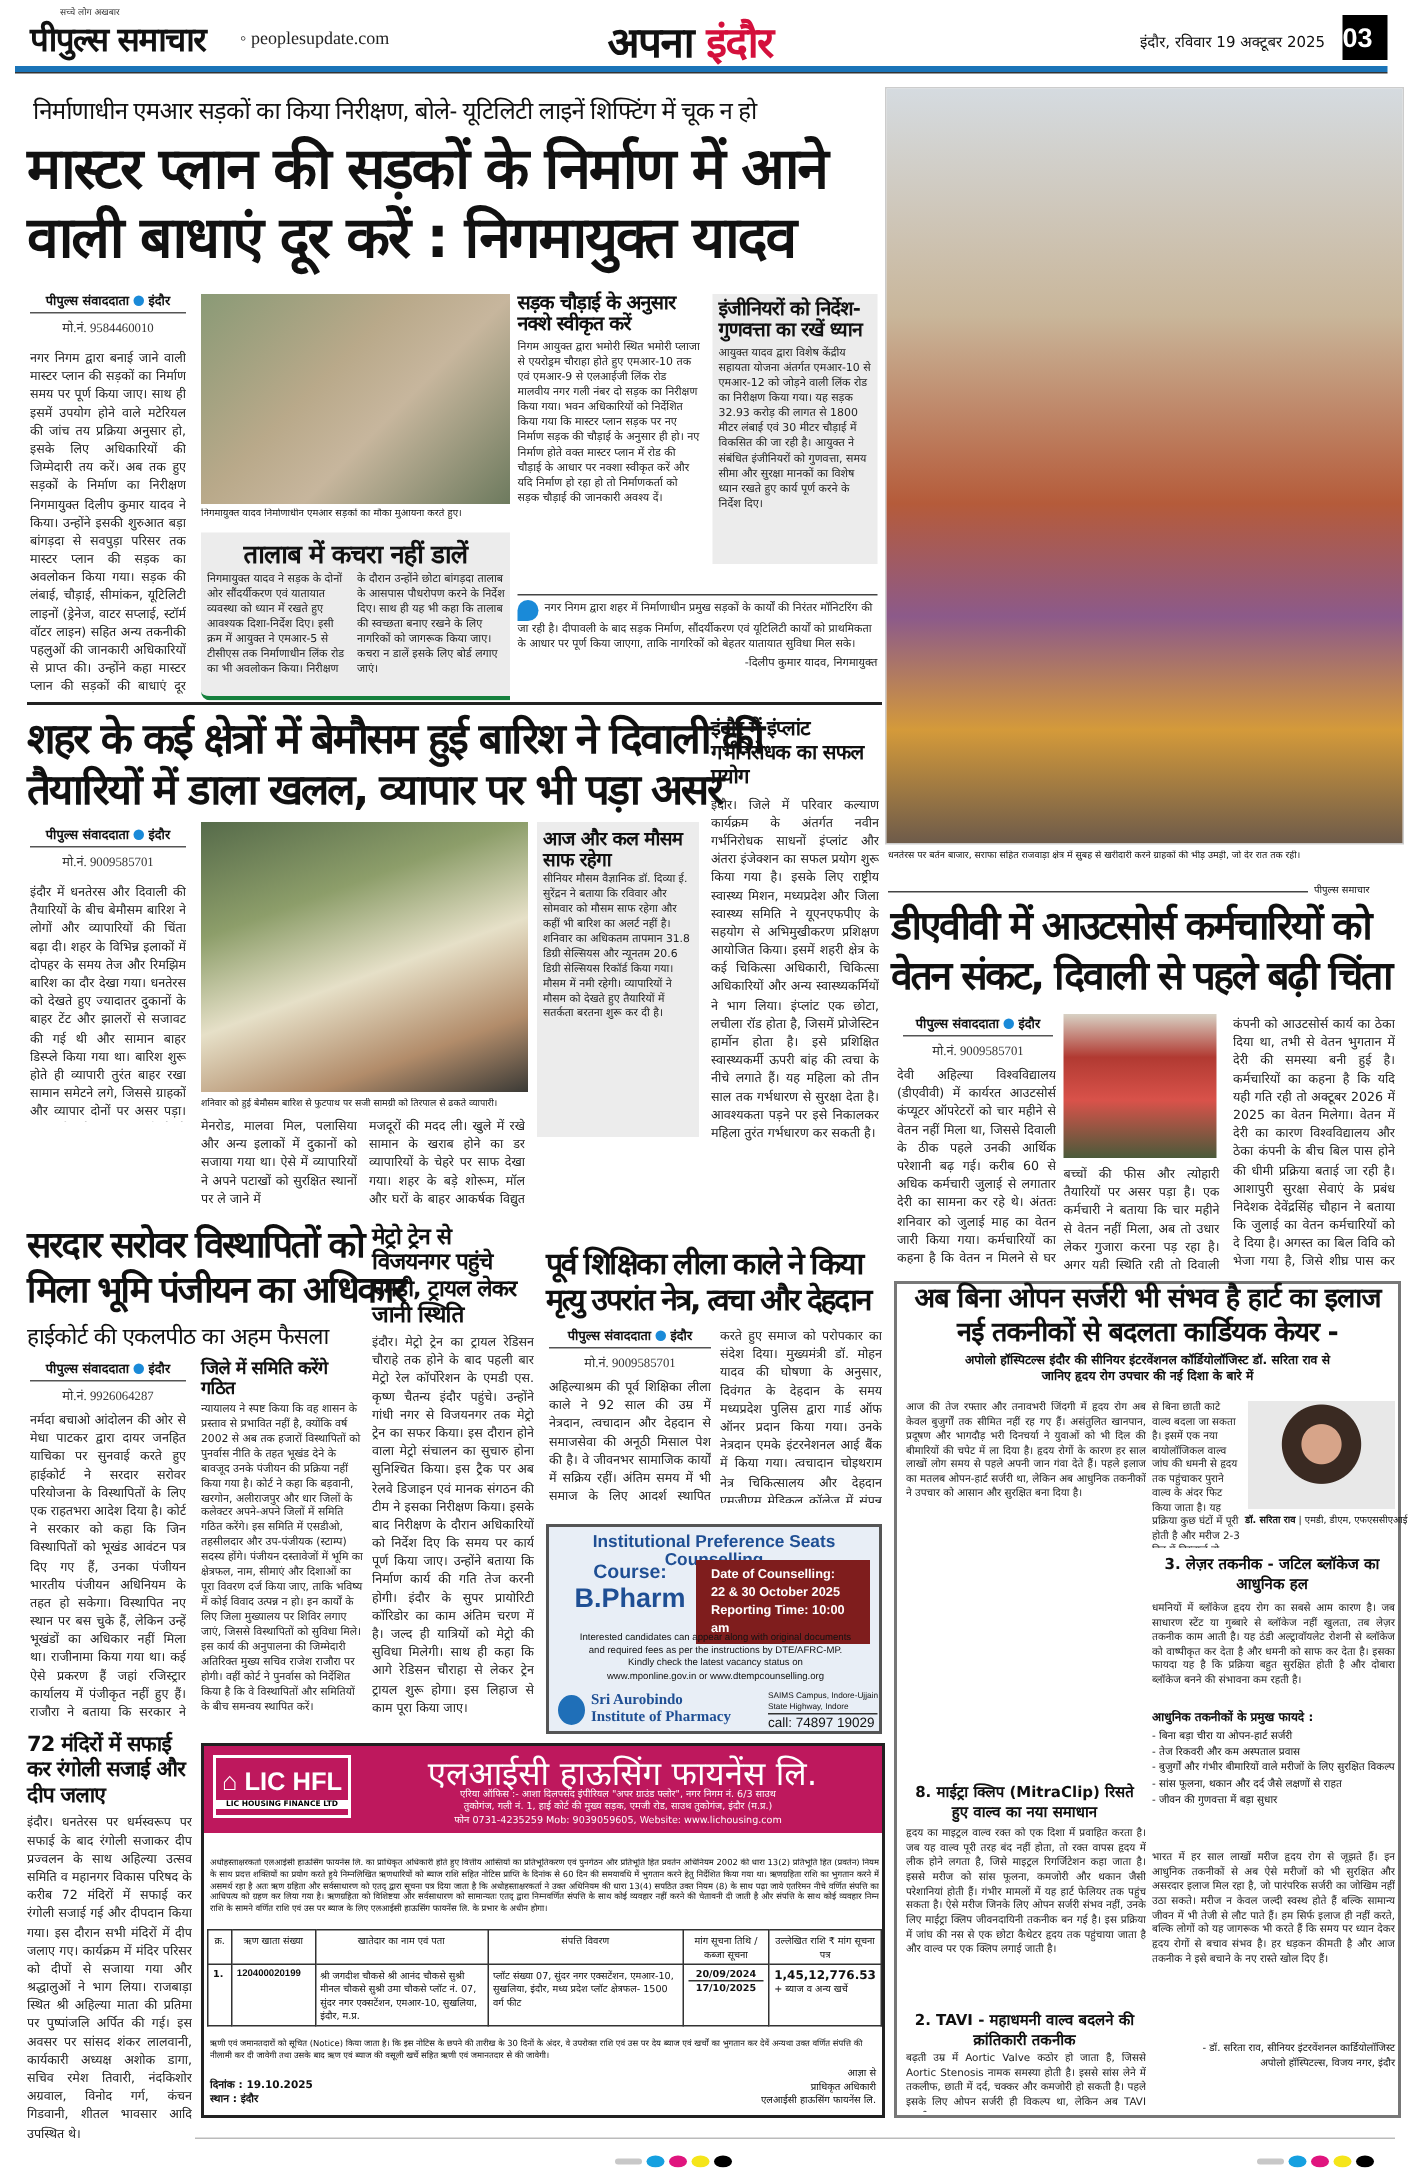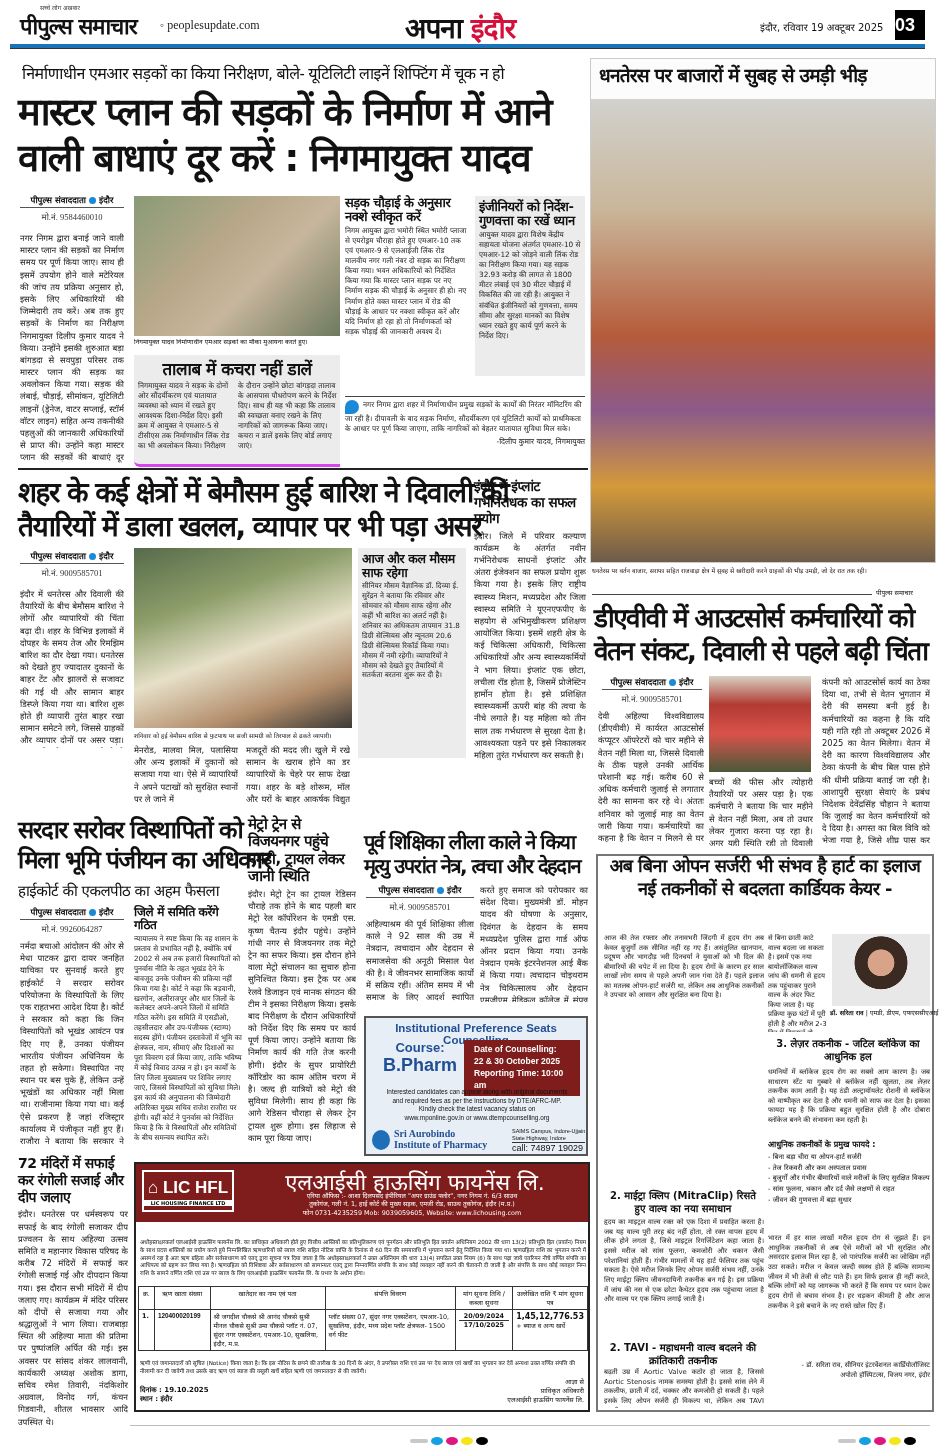"धनतेरस पर बाजारों में सुबह" div { html: <div> <div>धनतेरस पर बाजारों में सुबह से उमड़ी भीड़</div> </div> -> none }
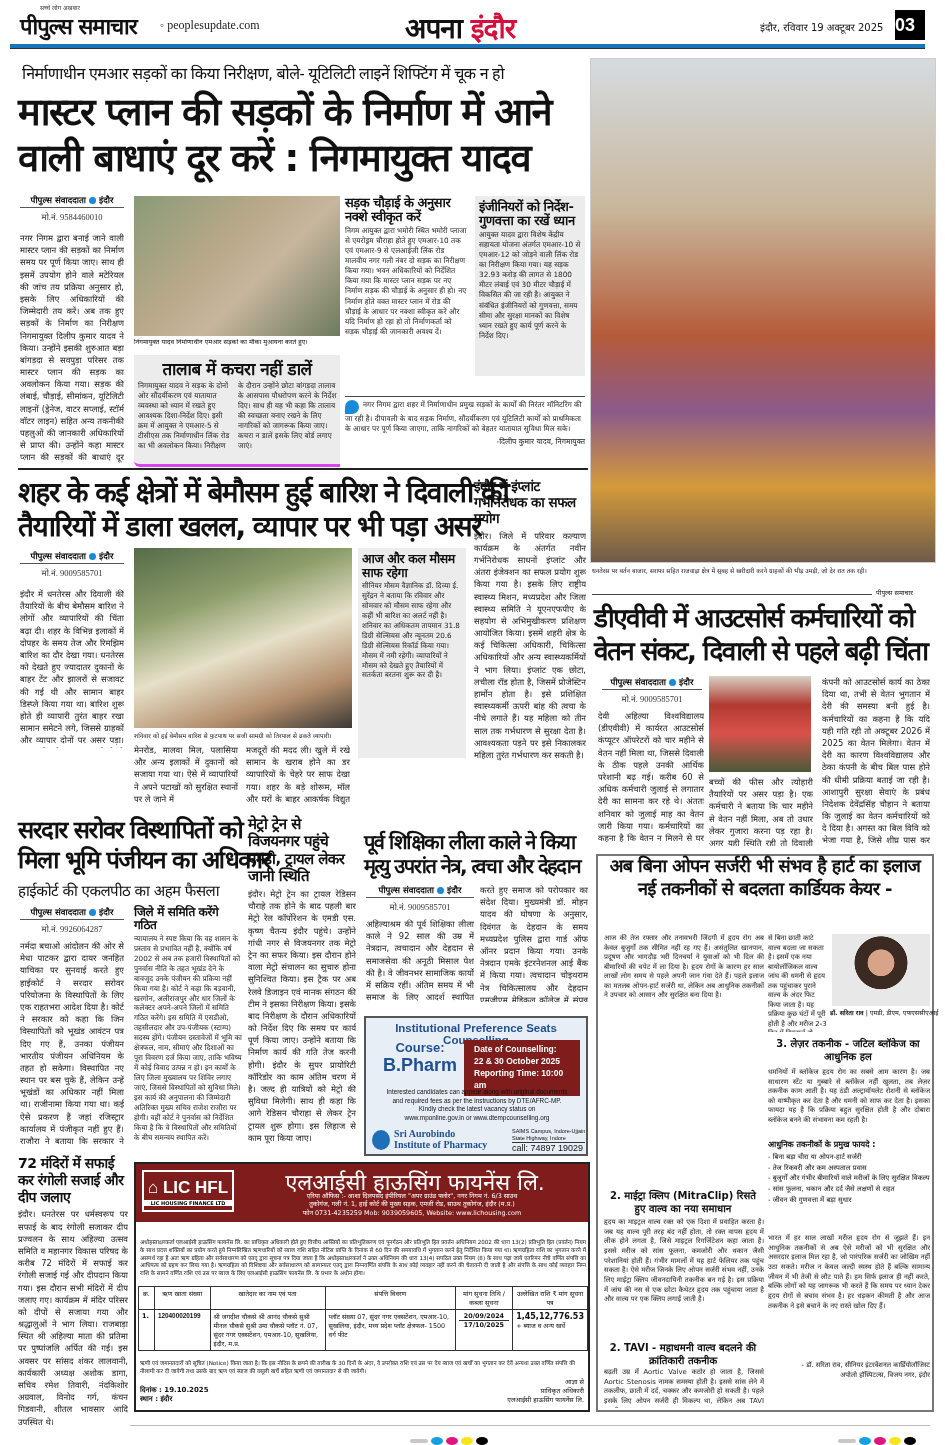"तालाब में कचरा नहीं डालें" div.abs { border-bottom: 3px solid #d946ef -> 3px solid #15803d }
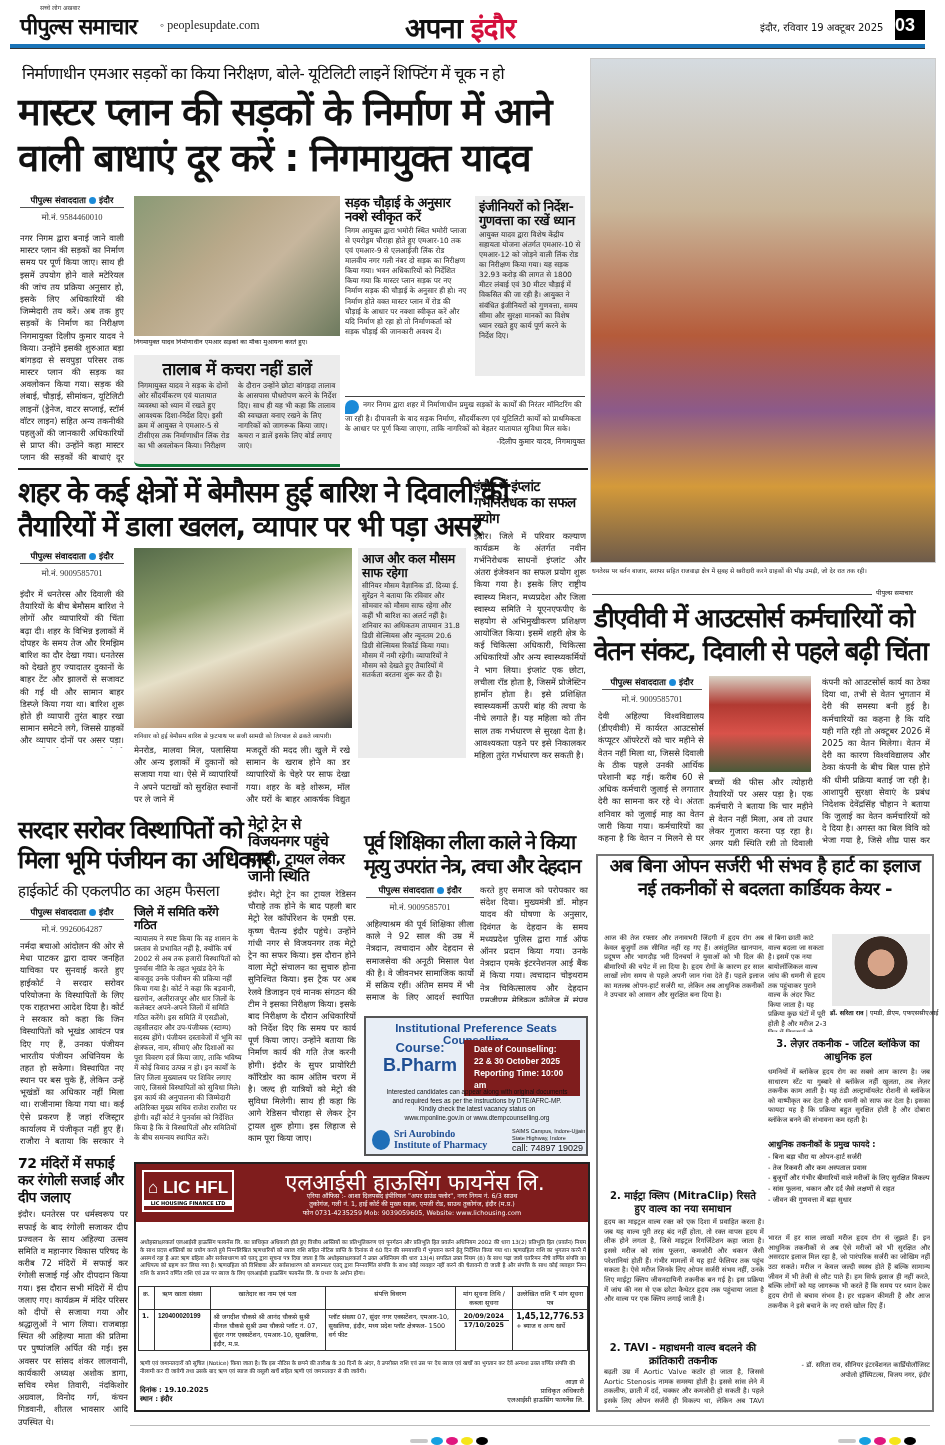"अपोलो हॉस्पिटल्स इंदौर की सीनियर" div { html: none -> <div> <div>अपोलो हॉस्पिटल्स इंदौर की सीनियर इंटरवेंशनल कॉर्डियोलॉजिस्ट डॉ. सरिता राव से</div> <div>जानिए हृदय रोग उपचार की नई दिशा के बारे में</div> </div> }
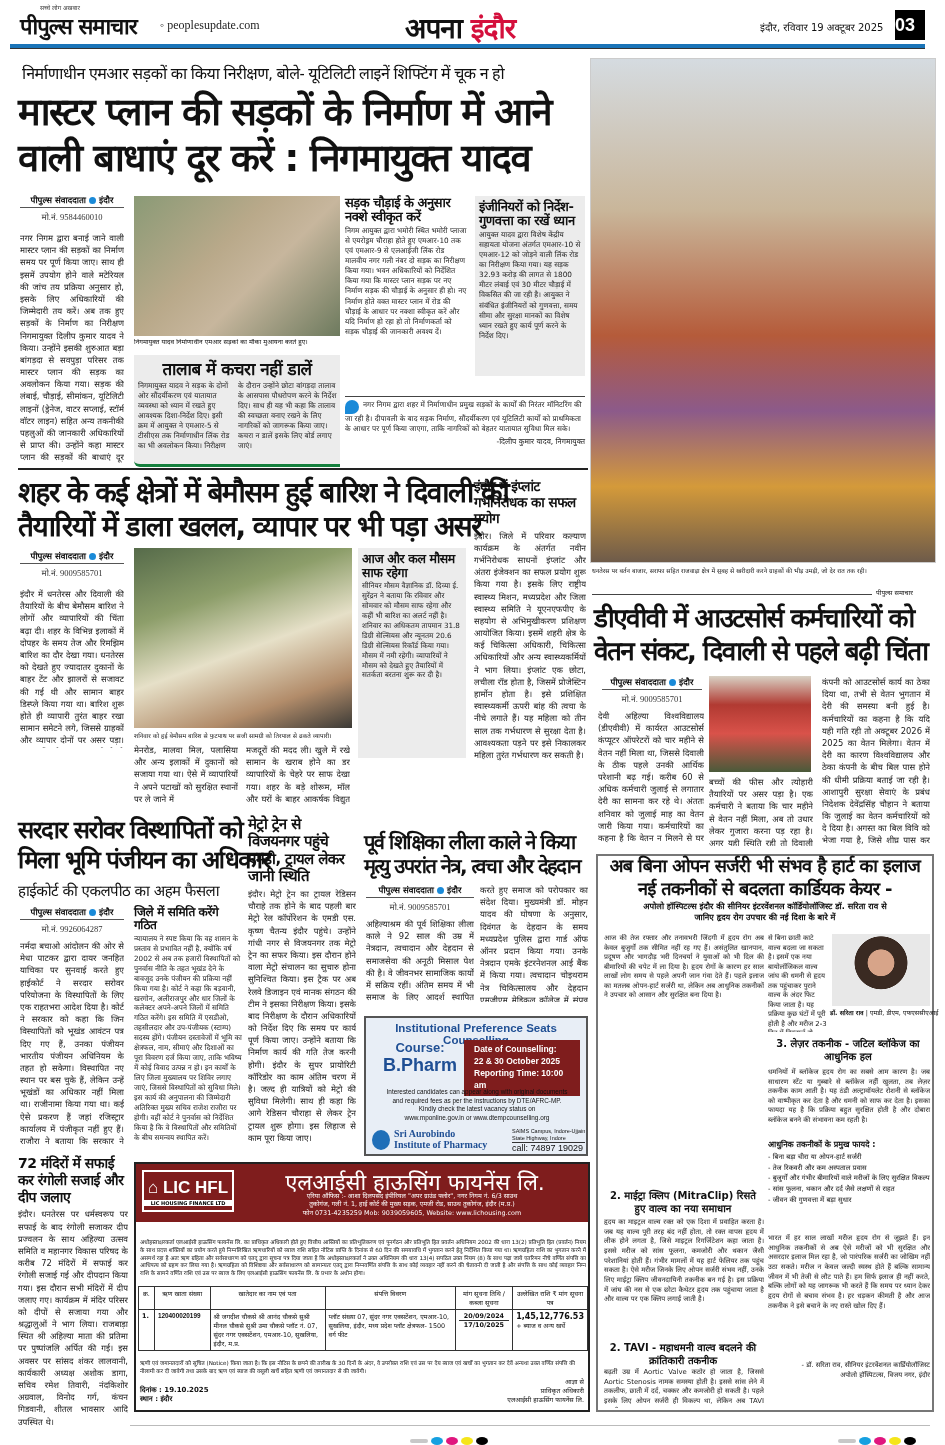"⌂ LIC HFL" .lic-head { background: #7f1d1d -> #be185d }
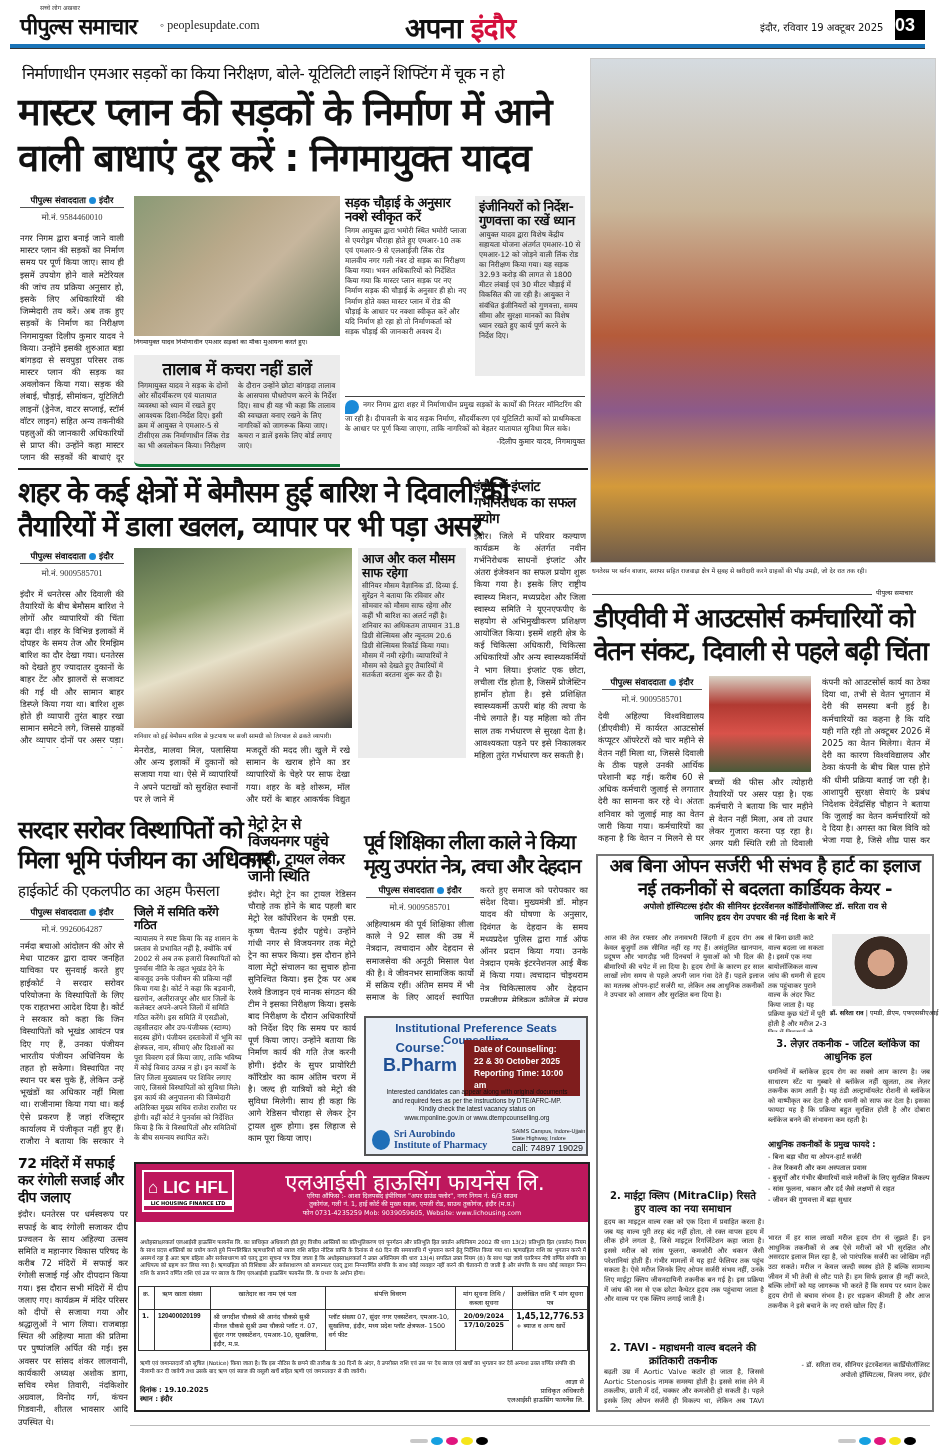"2. माईट्रा क्लिप (MitraClip) रिसते" div.subhd { text: 2 -> 8 }
